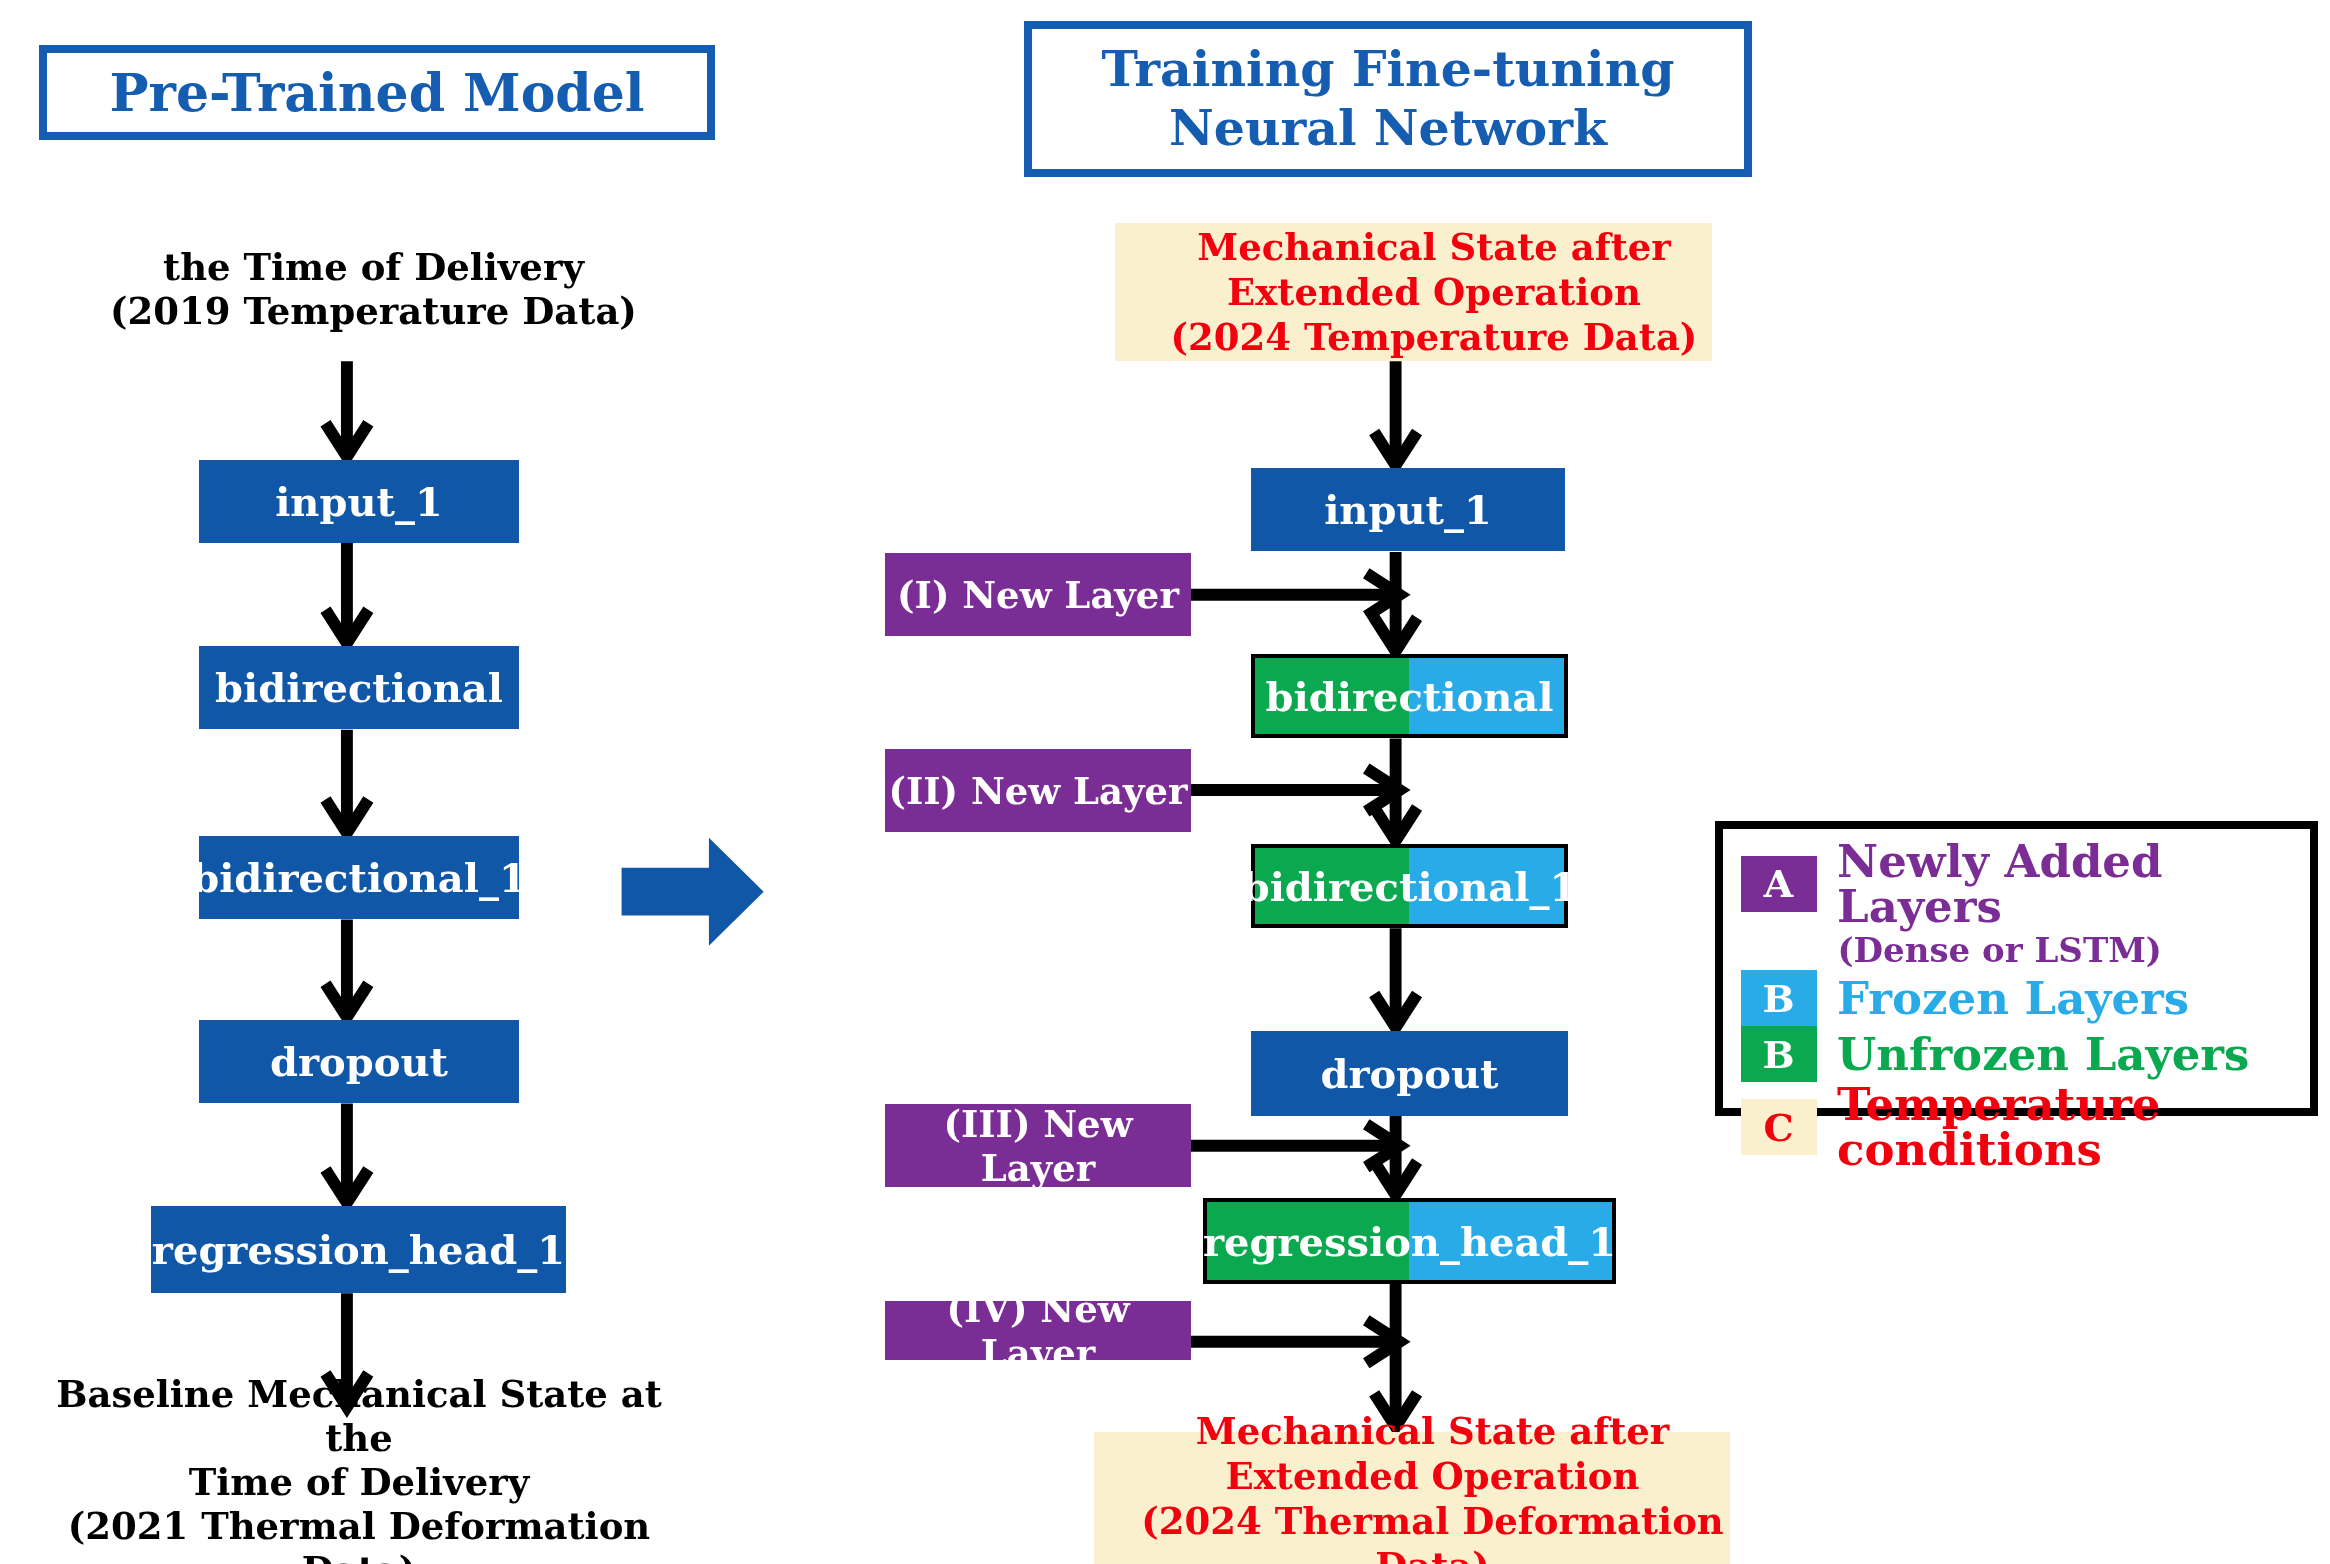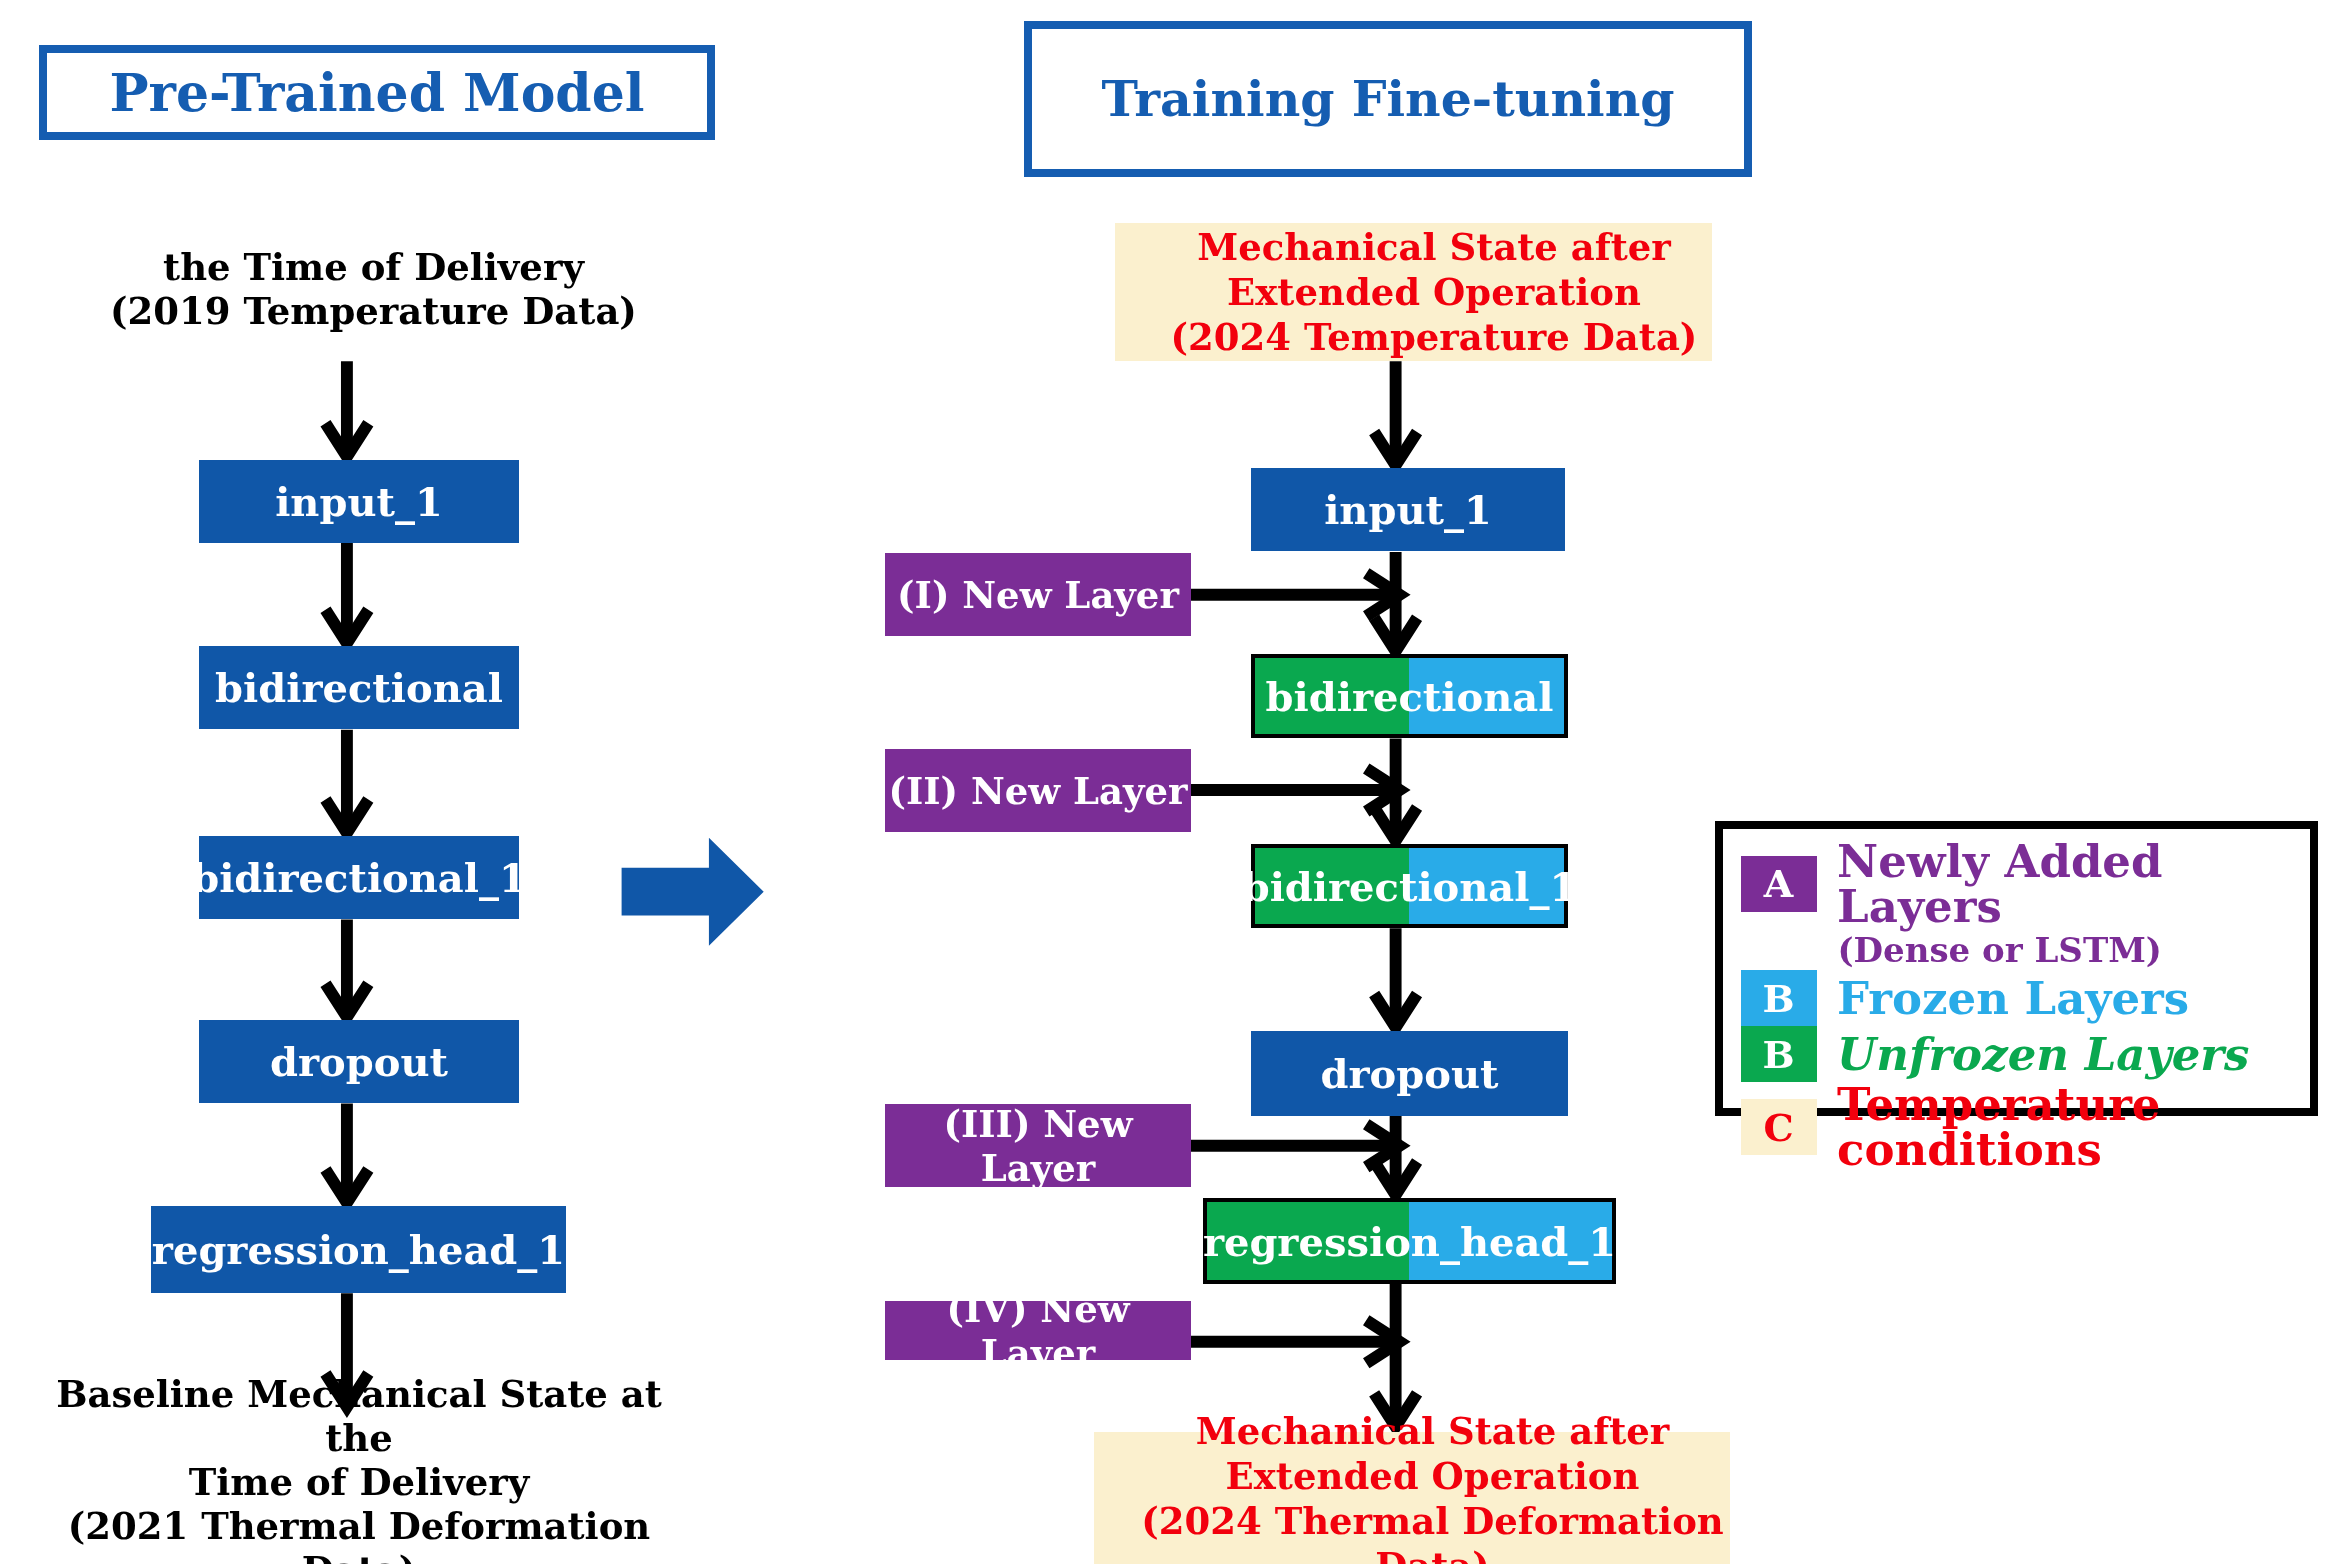"Neural Network" span.tline { html: none -> <span>Neural Network</span> }
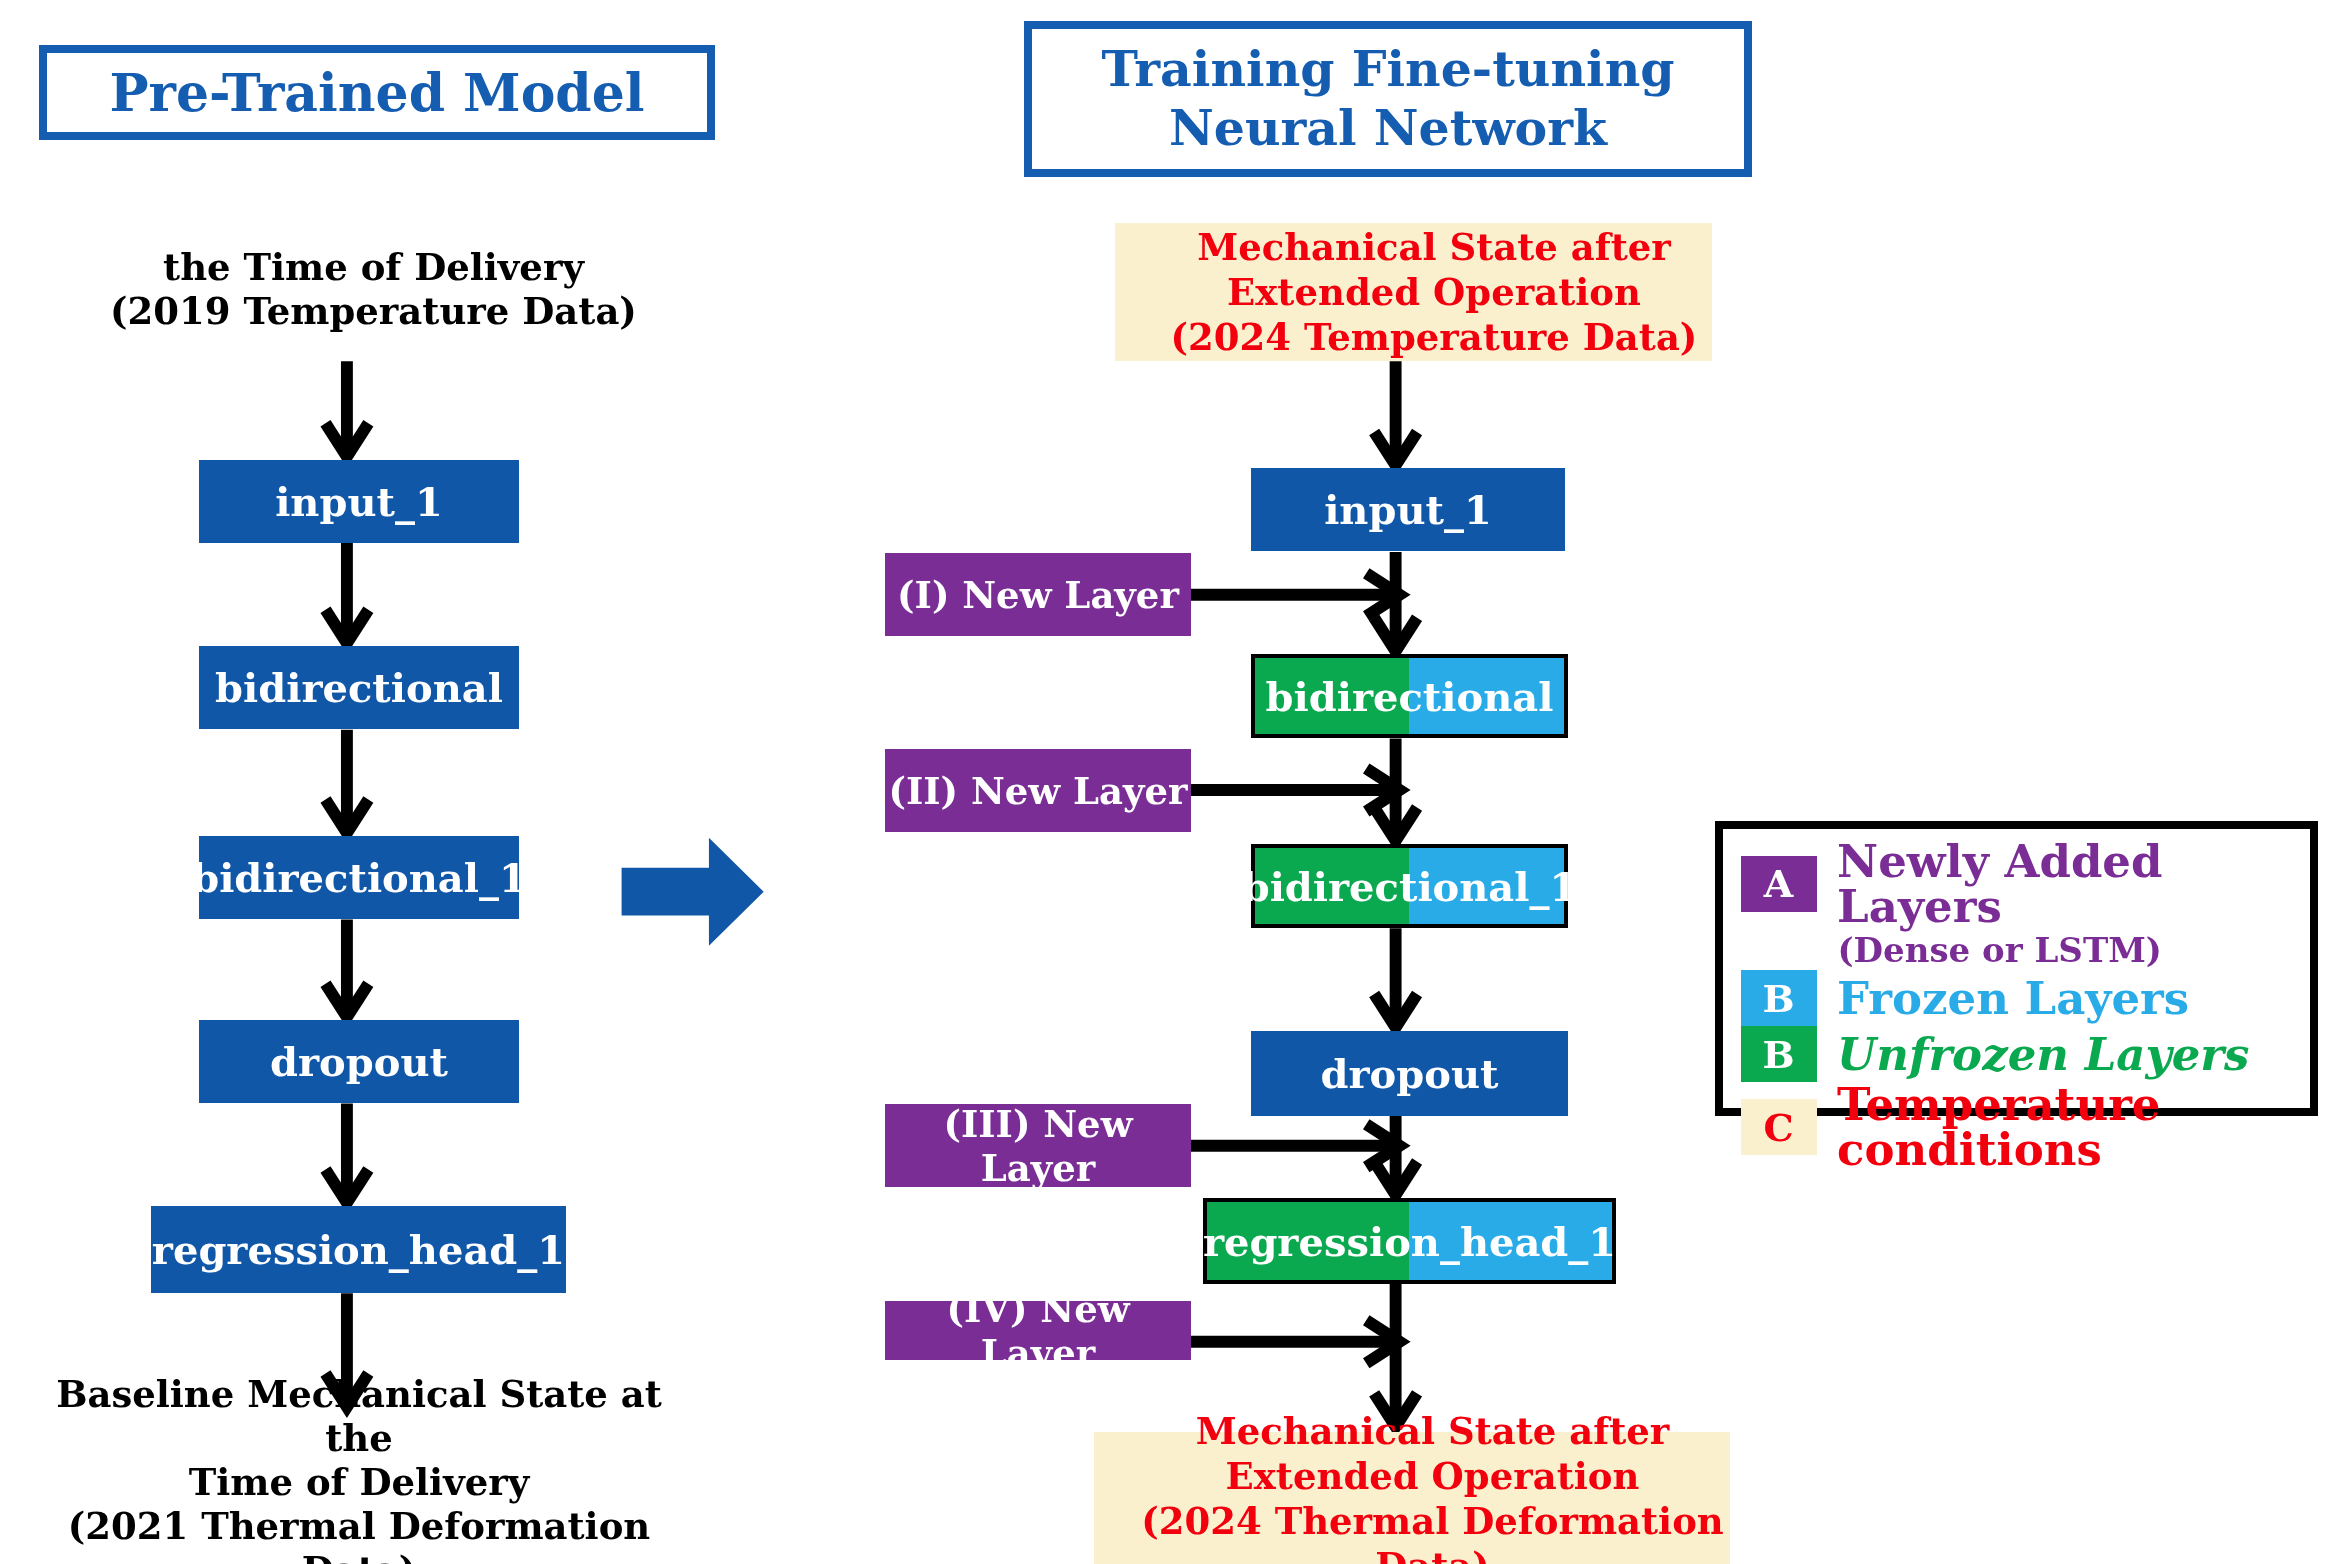"Unfrozen Layers" .lt-green { font-style: italic -> none }
